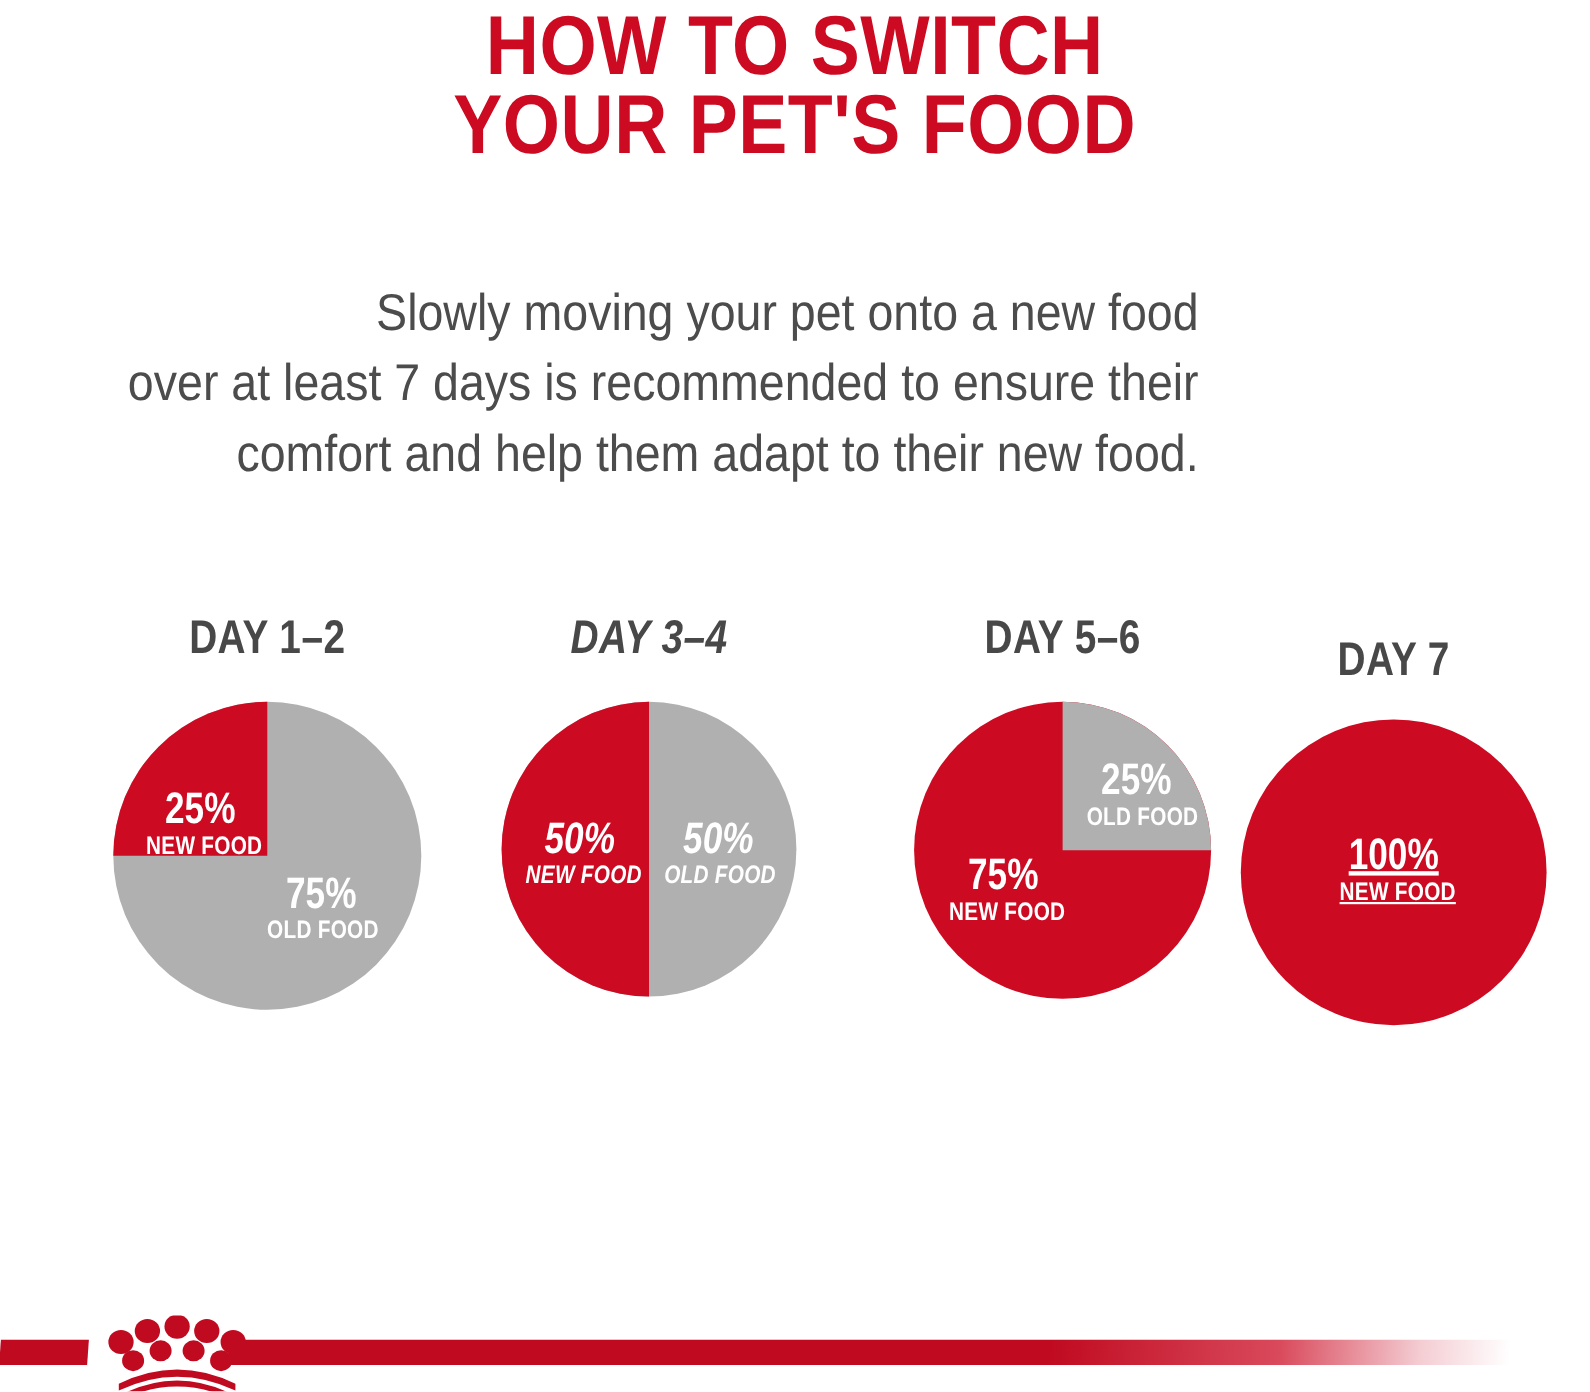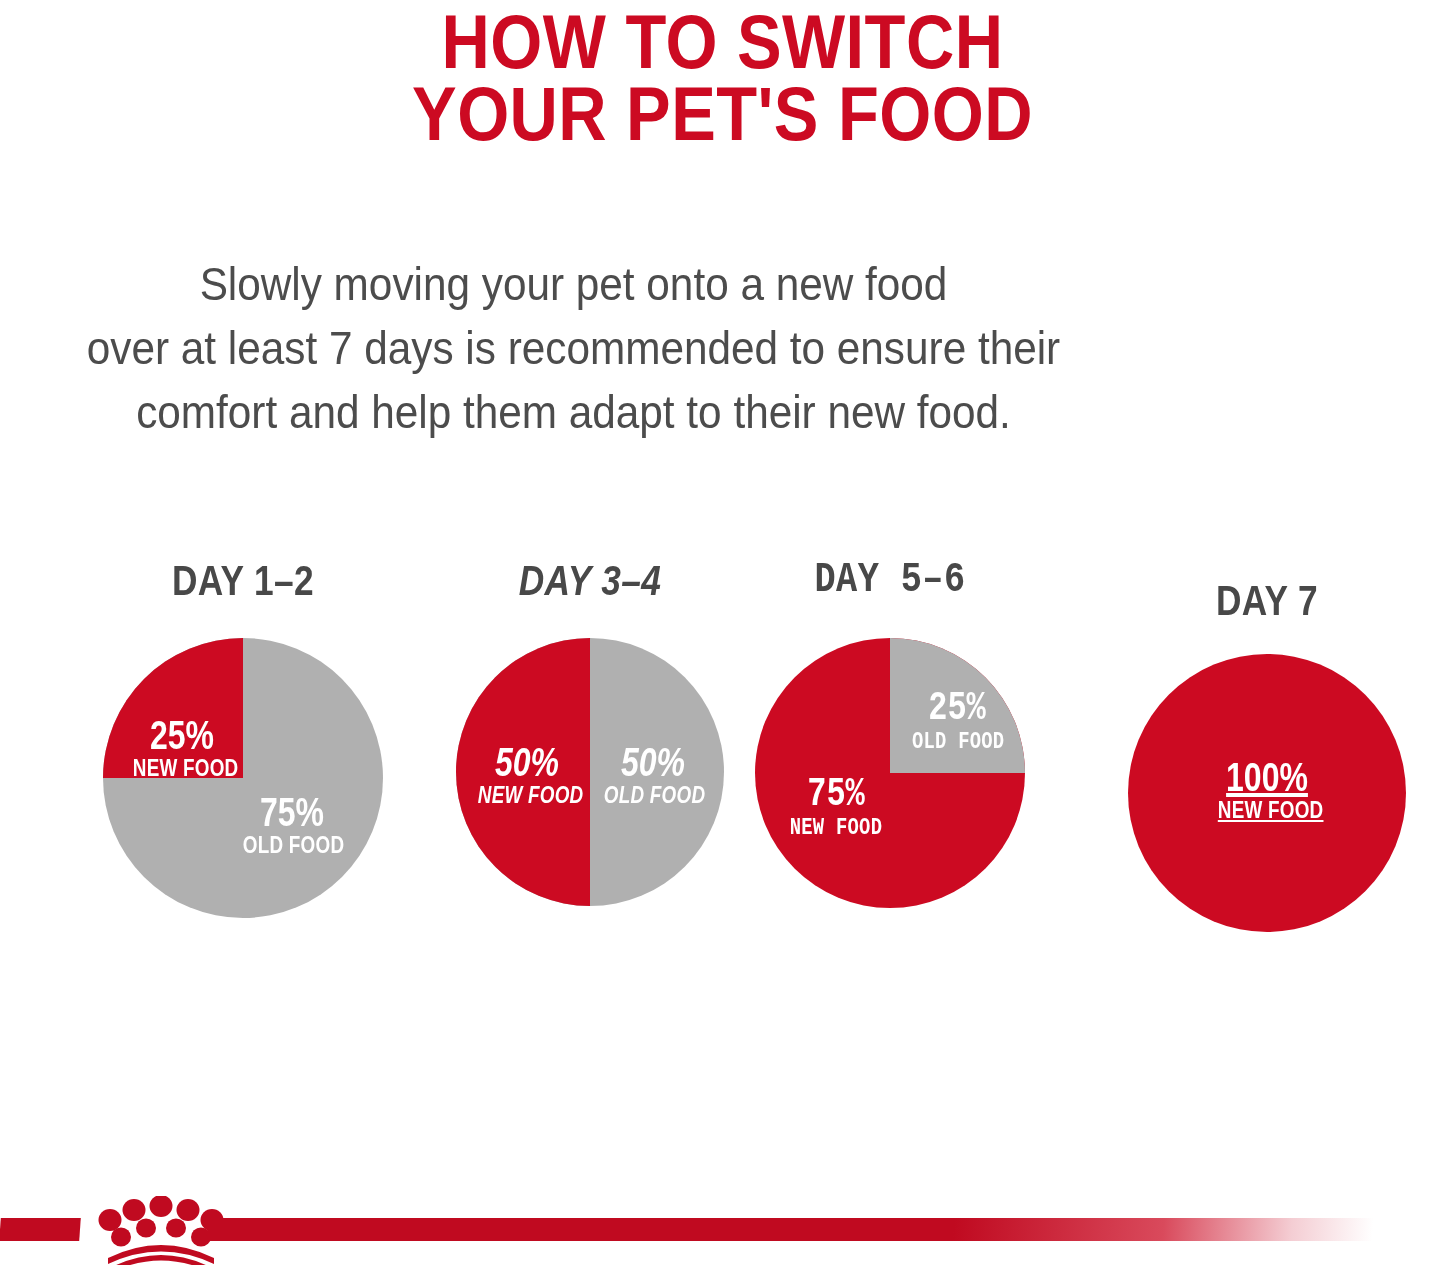"Slowly moving your pet onto" .subtitle-block { text-align: center -> right }
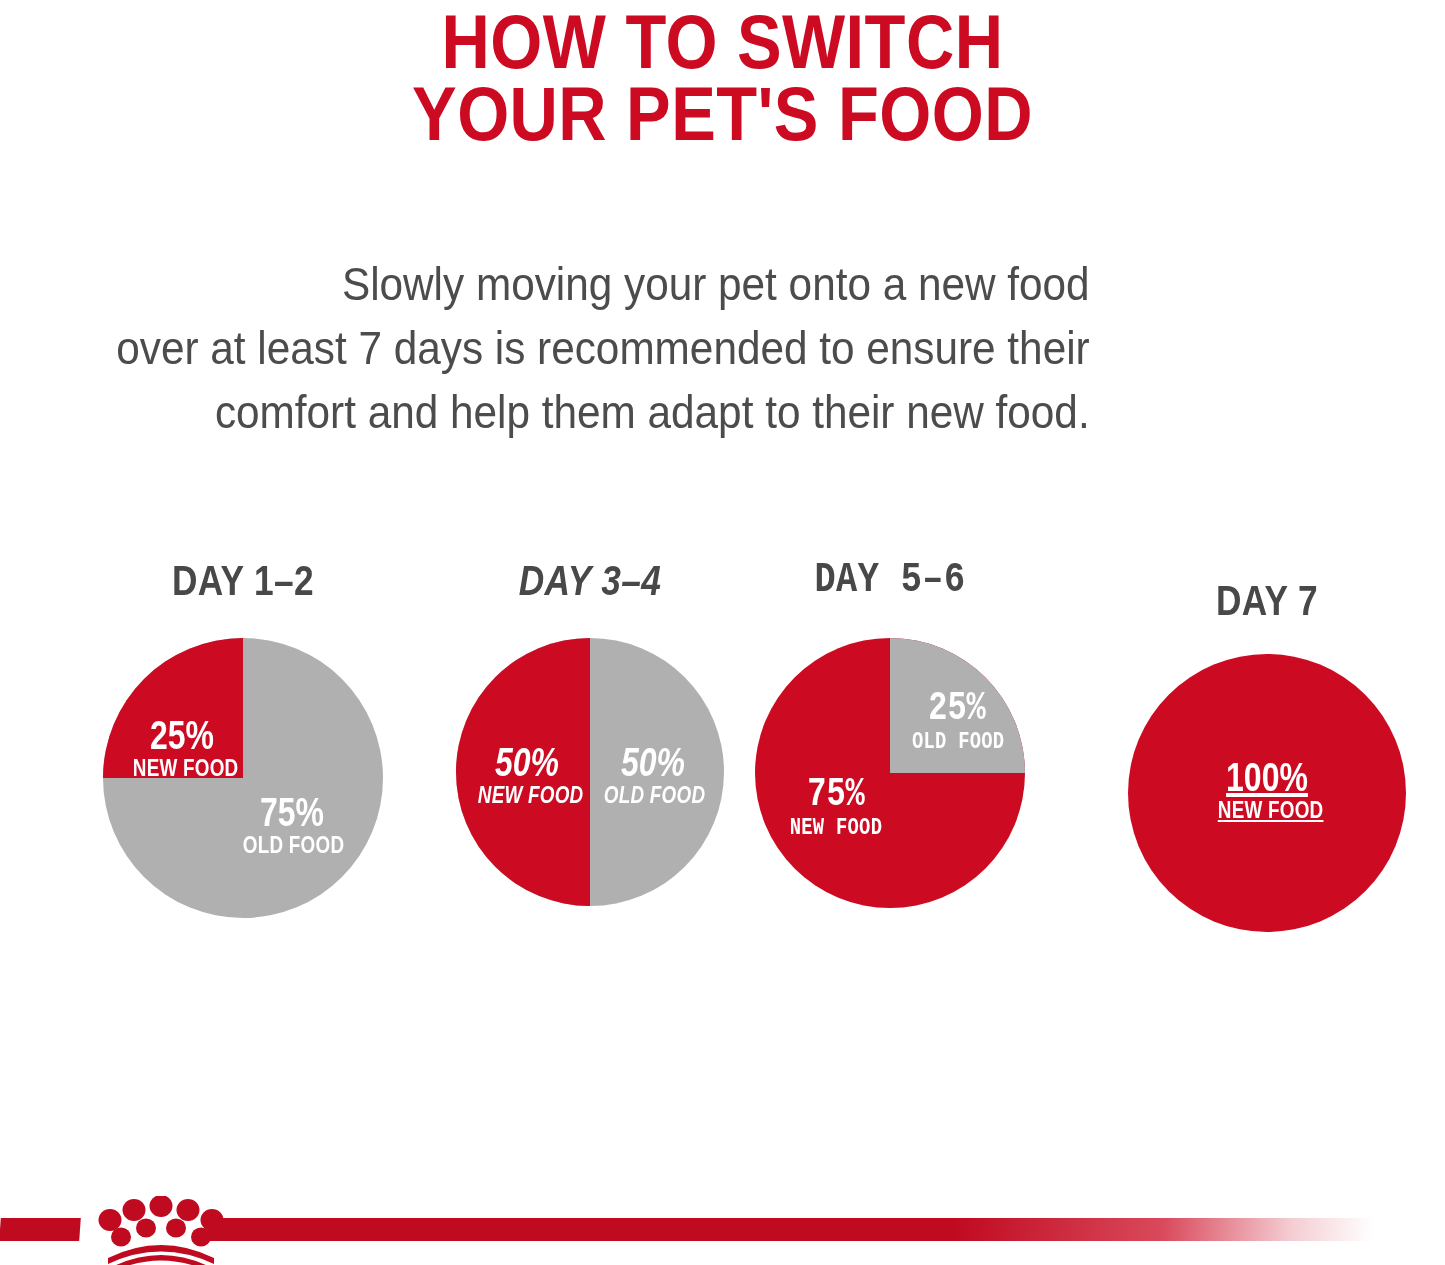"DAY 5–6" .pie-col.c2 { font-family: Liberation Mono, monospace -> none; left: 740px -> 816px }
